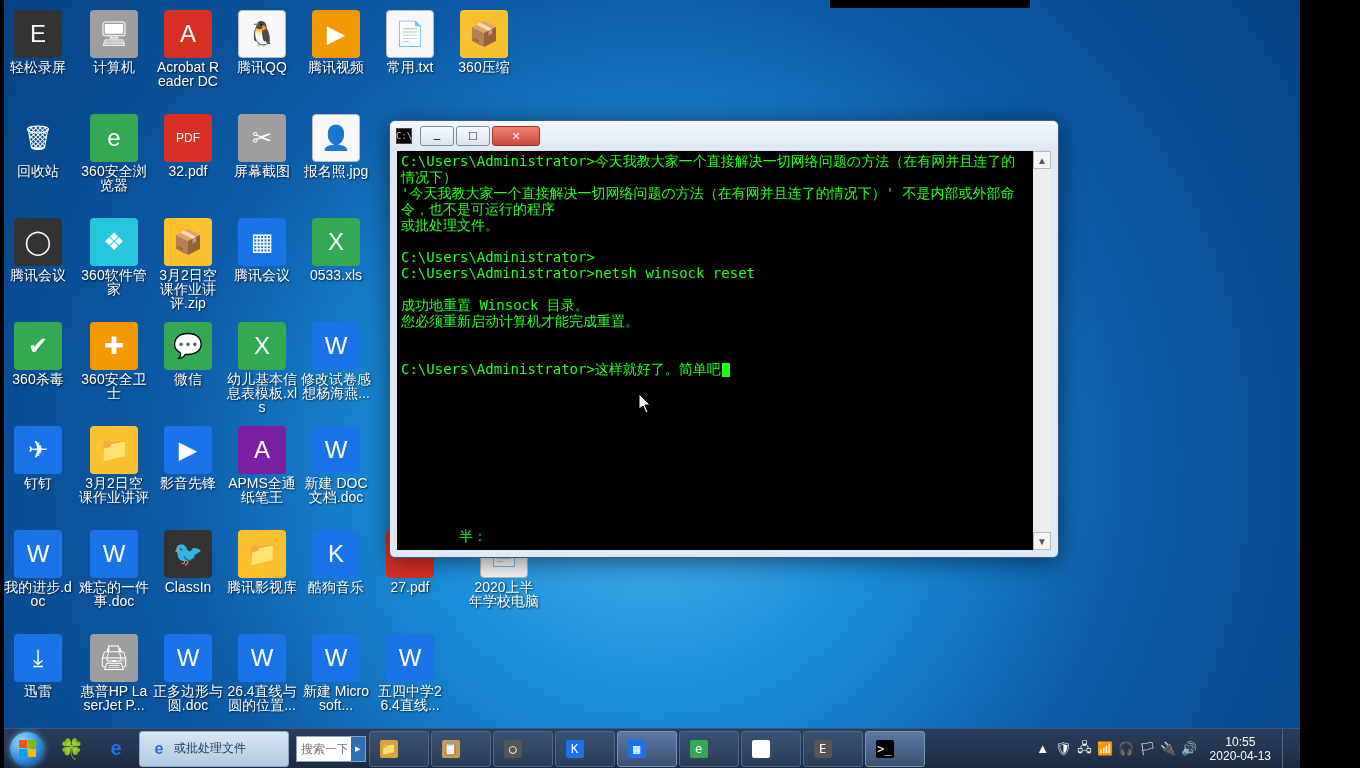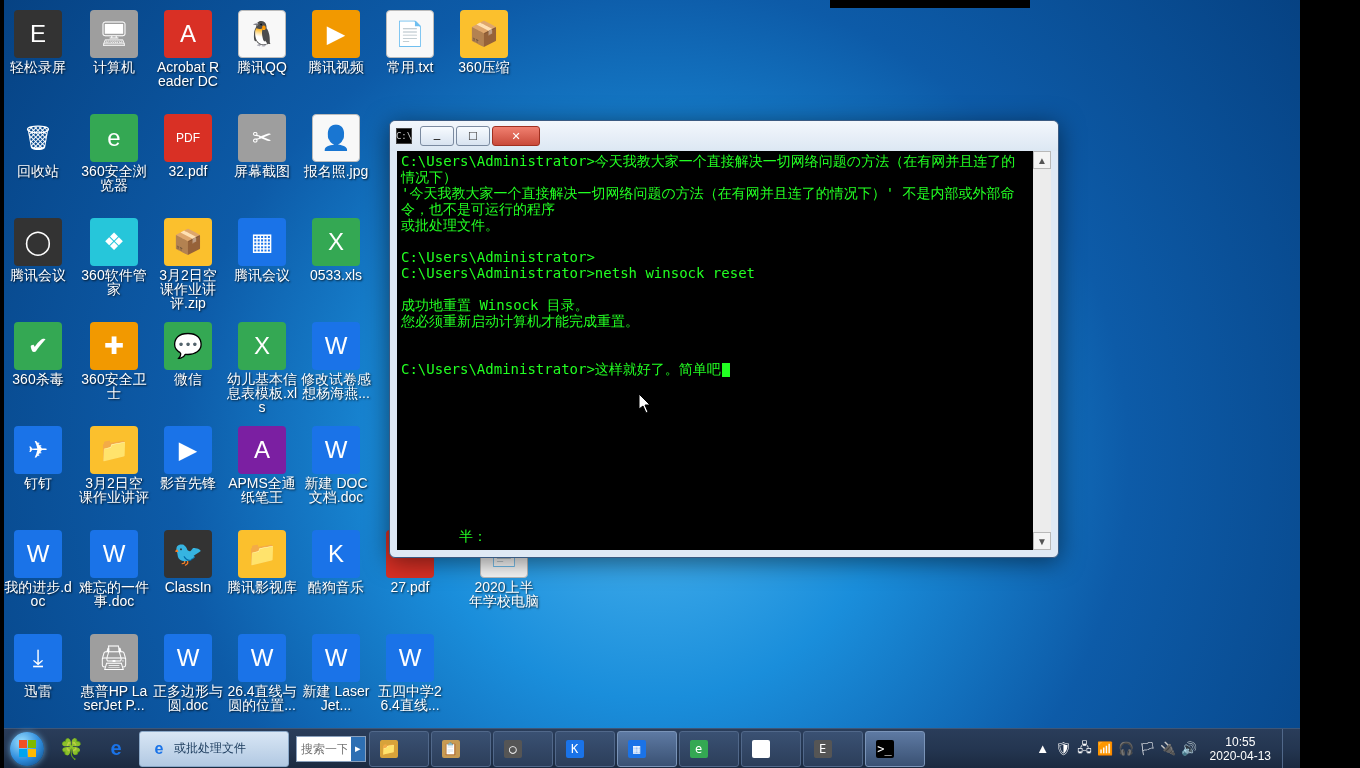"新建 LaserJet..." div.ilabel { text: LaserJet -> Microsoft }
